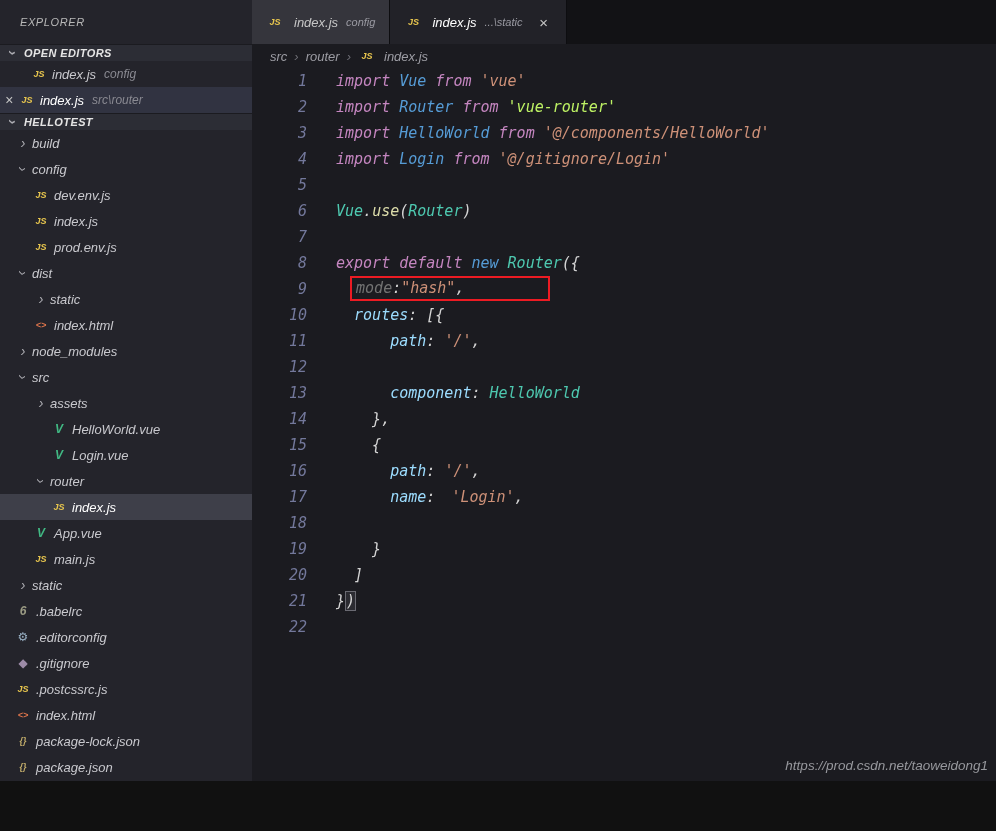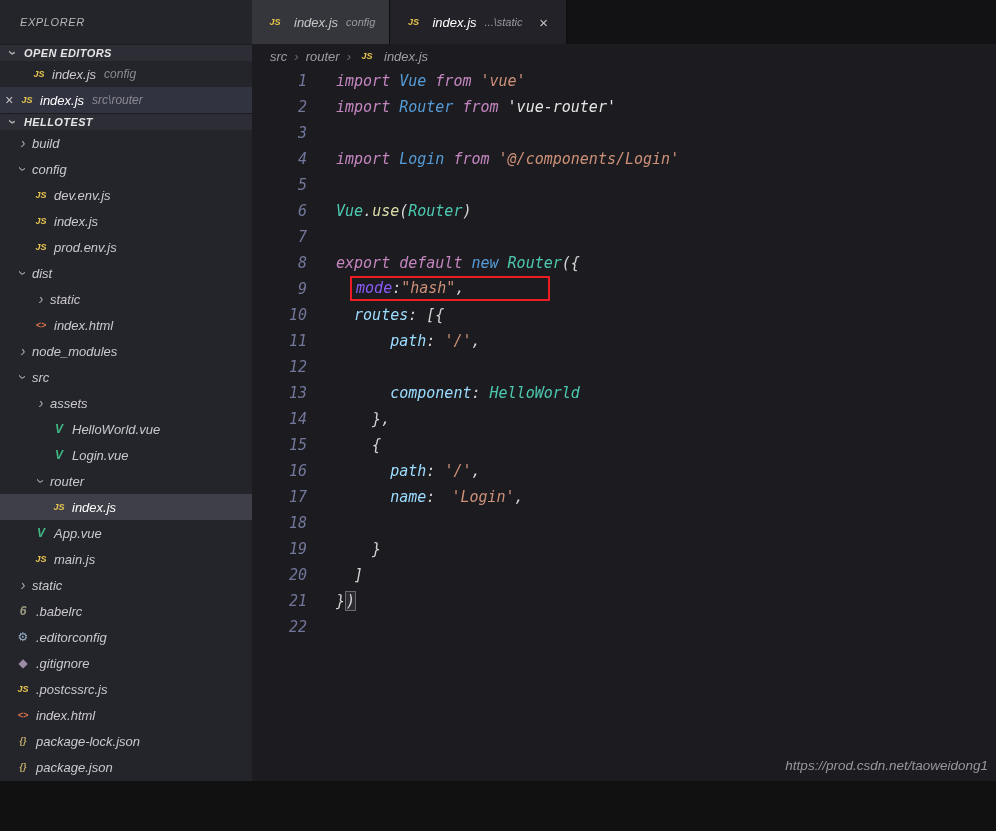"'vue-router'" span { color: #e5e5e5 -> #bef264 }
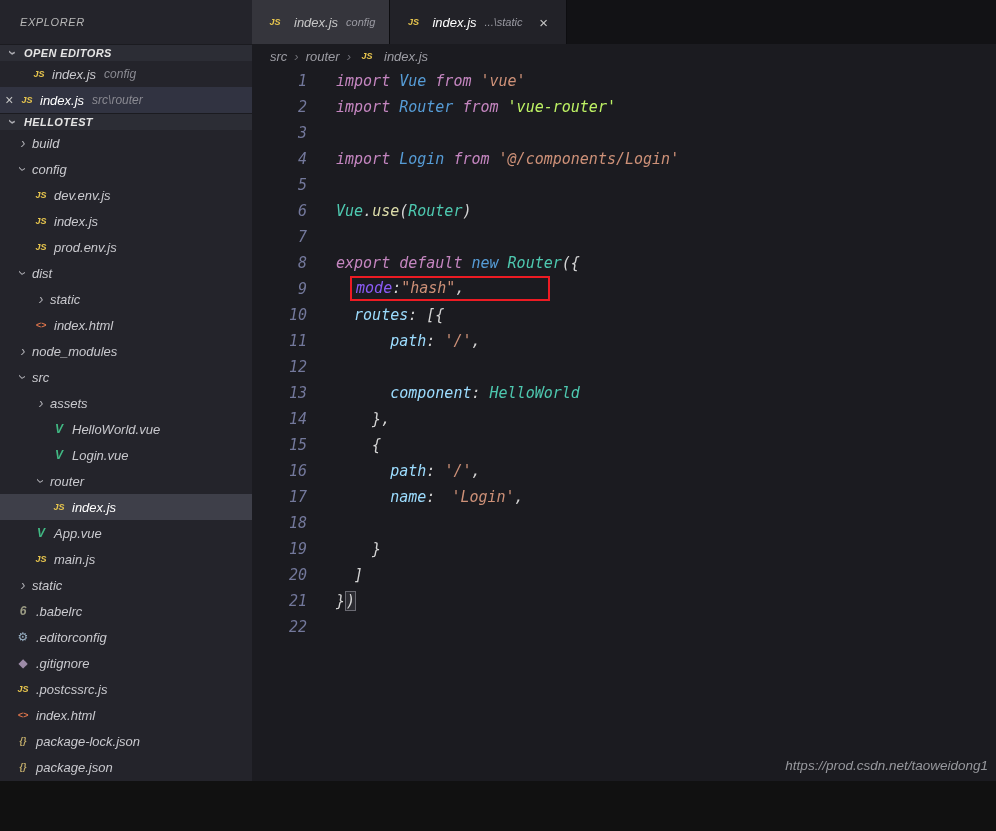"import HelloWorld from" span.ct { html: none -> <span><span>import </span><span>HelloWorld</span><span> </span><span>from</span><span> </span><span>'@/components/HelloWorld'</span></span> }
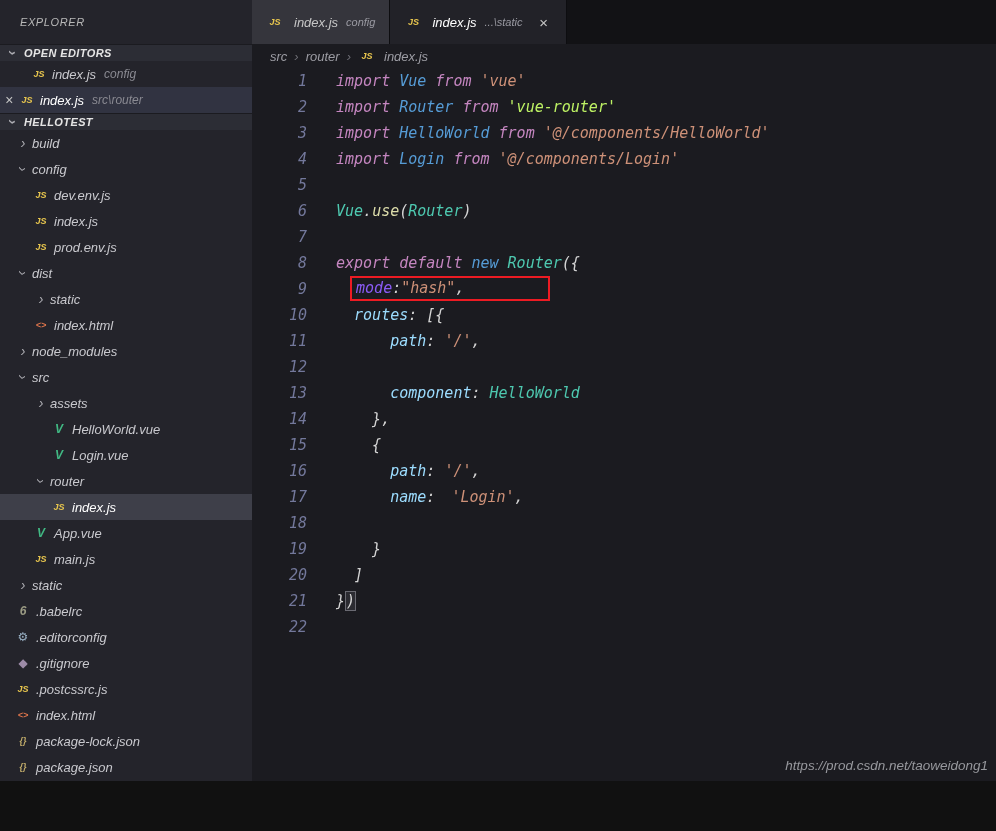"'@/components/Login'" span { text: '@/components/Login' -> '@/gitignore/Login' }
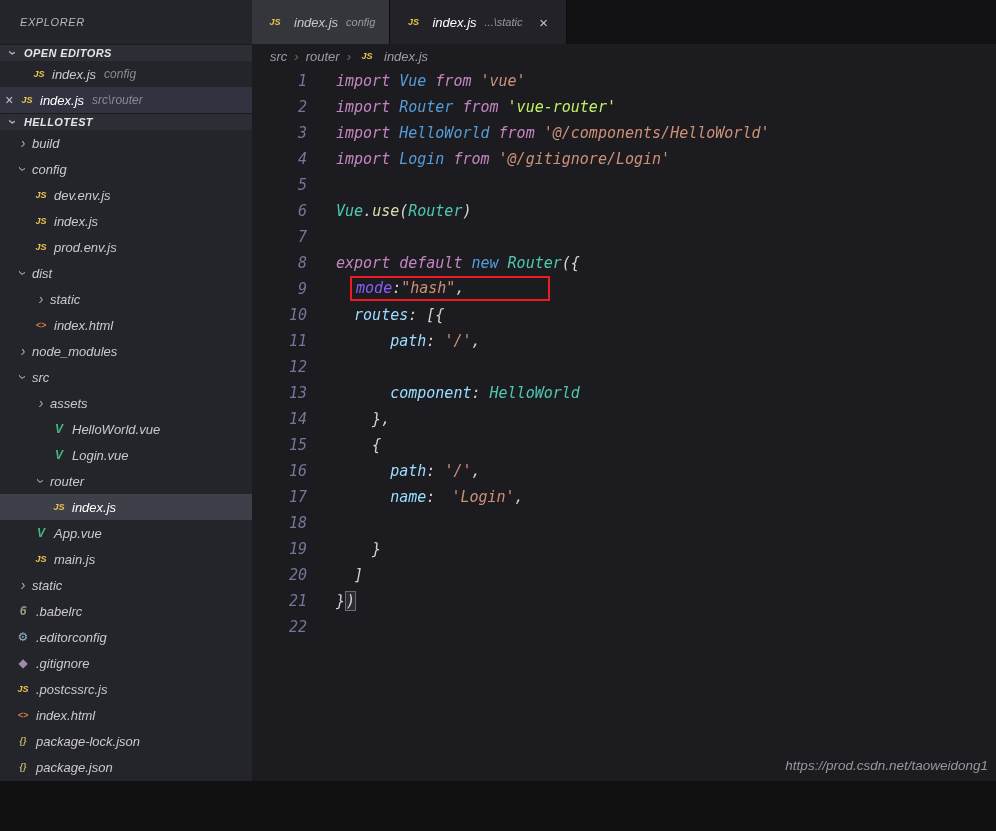"mode" span { color: #8b5cf6 -> #737373 }
